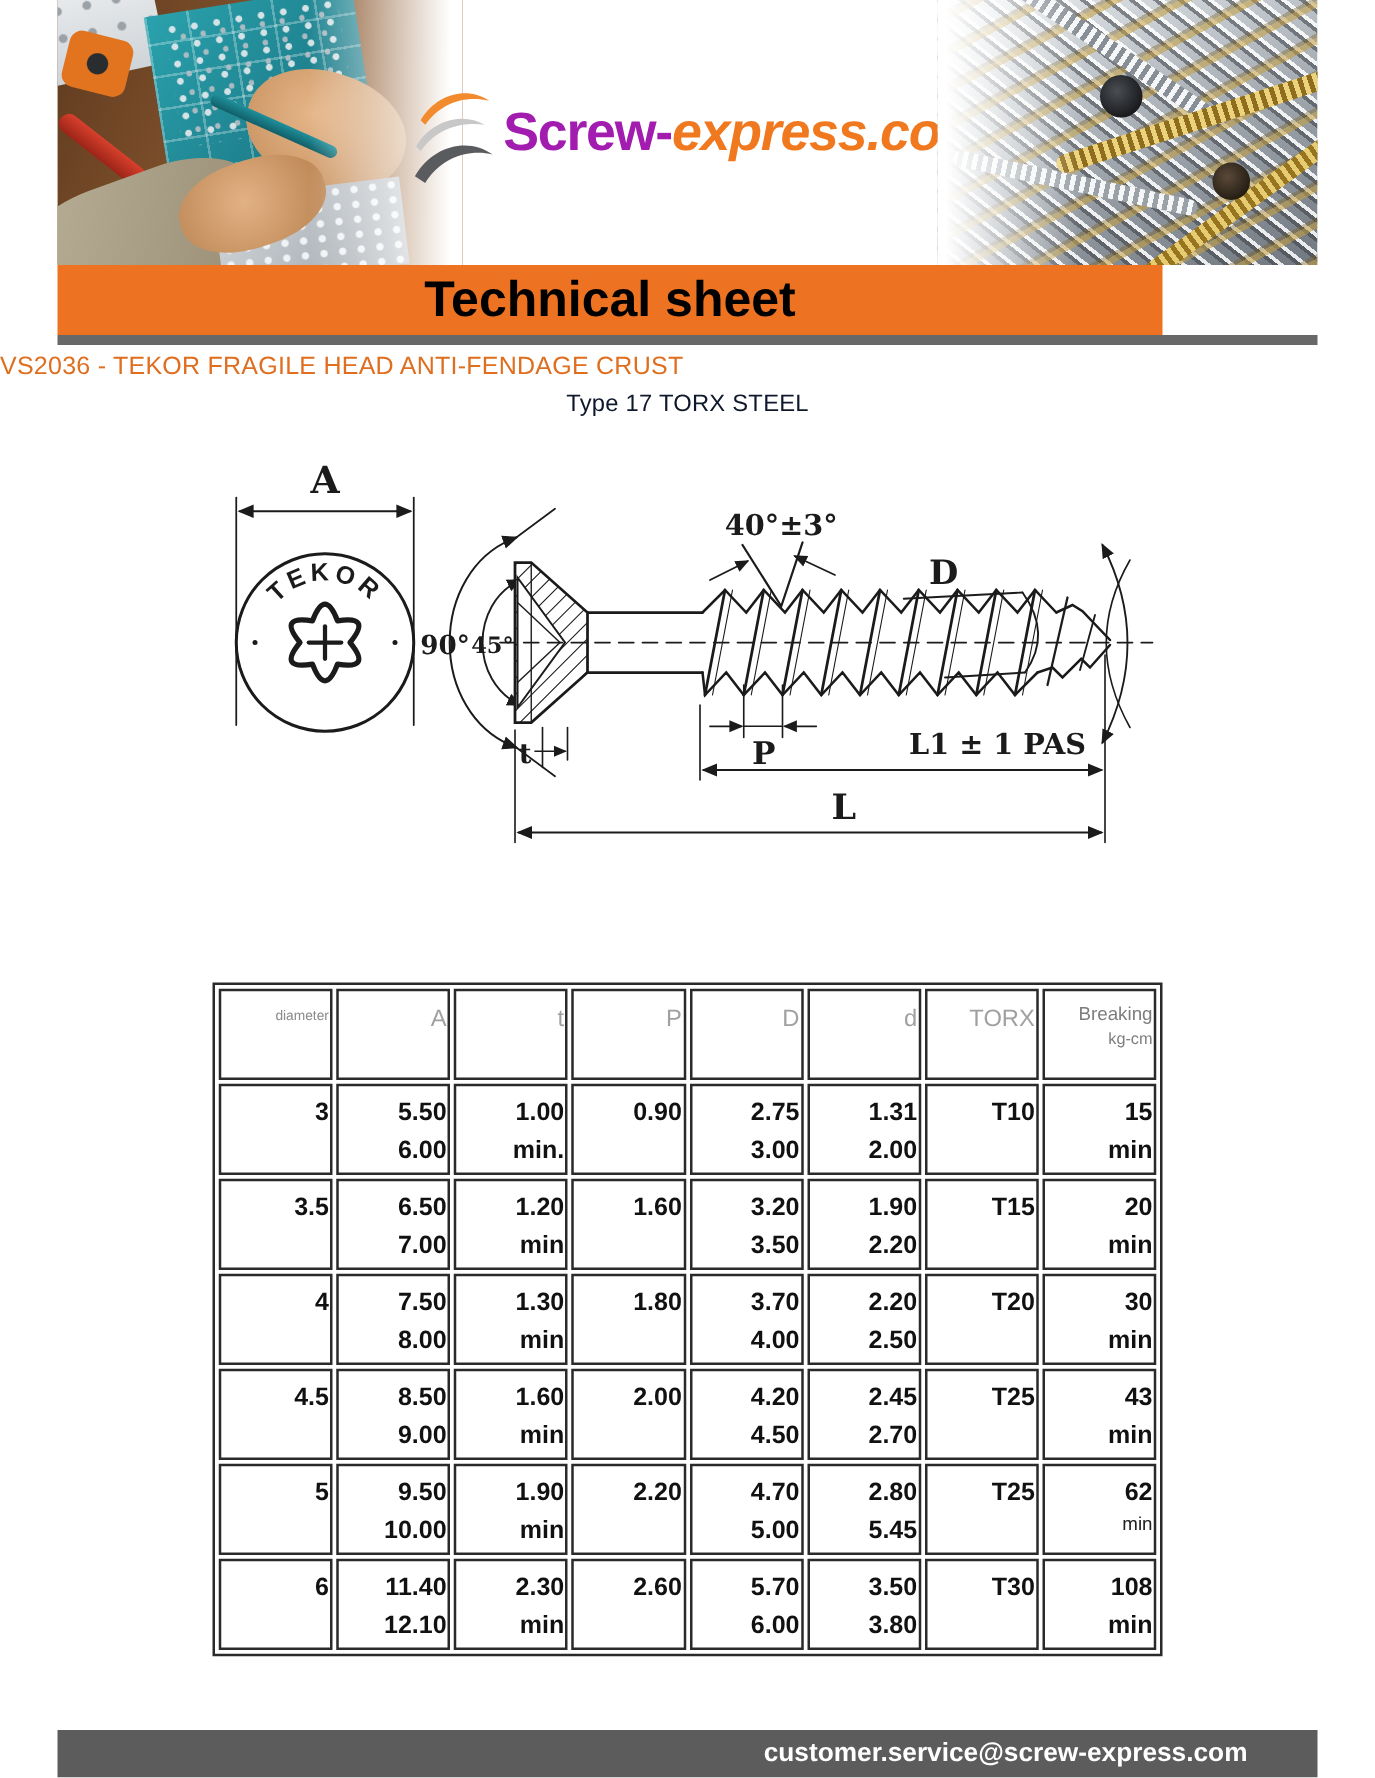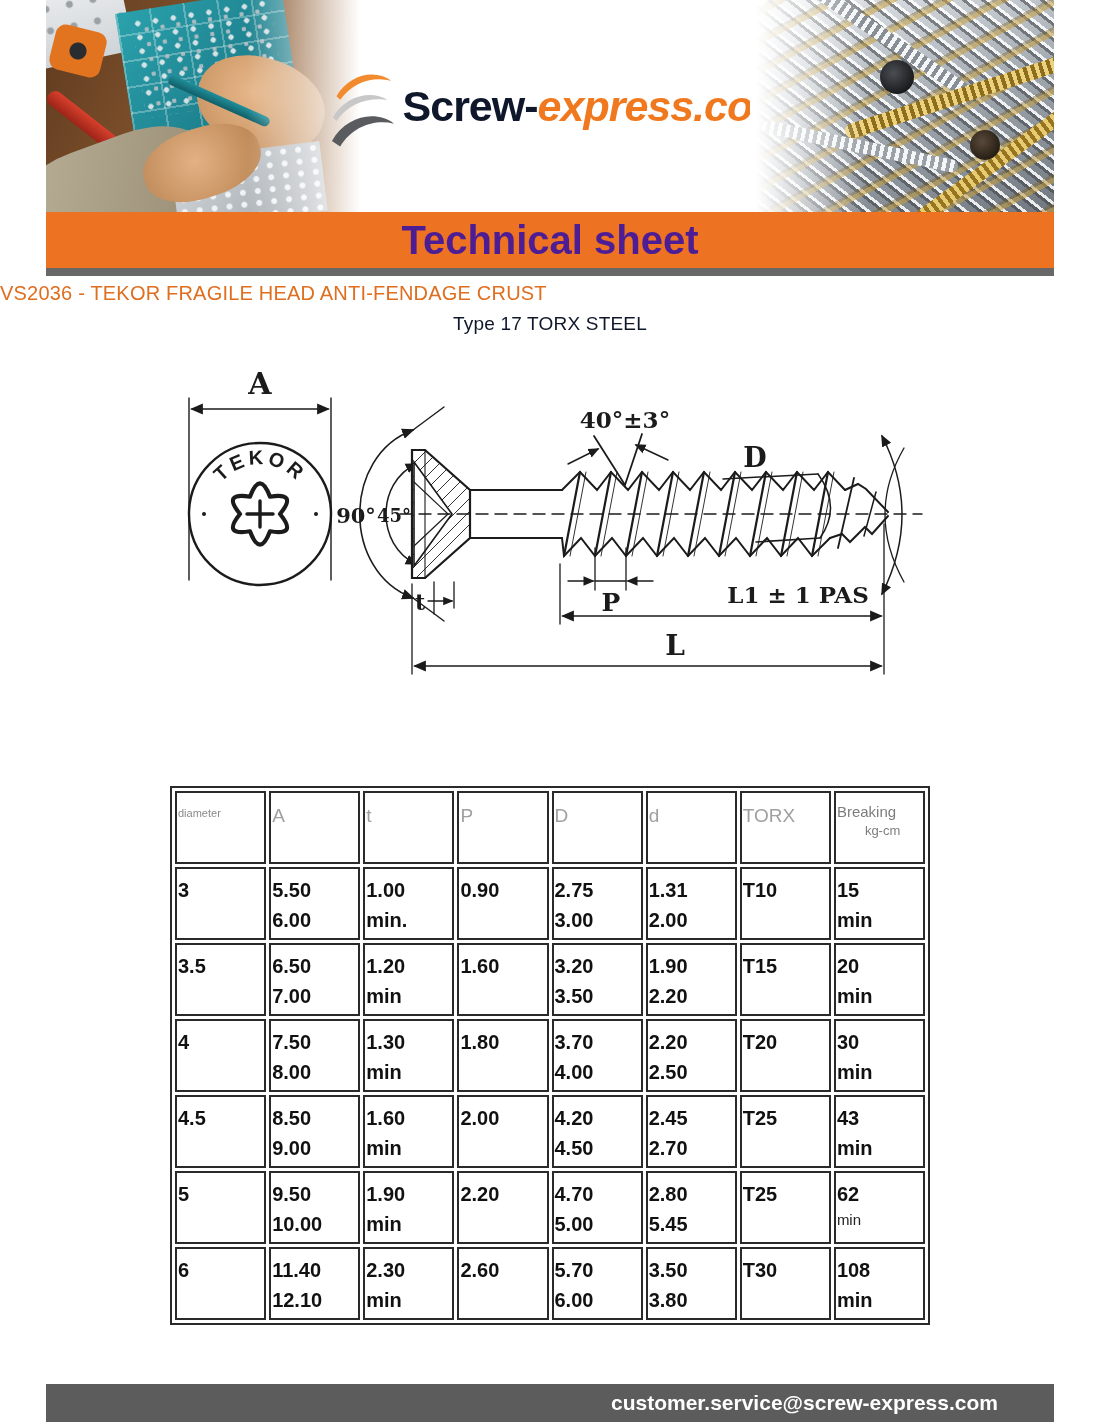"Screw-" .logo-dark { color: #0f172a -> #a21caf }
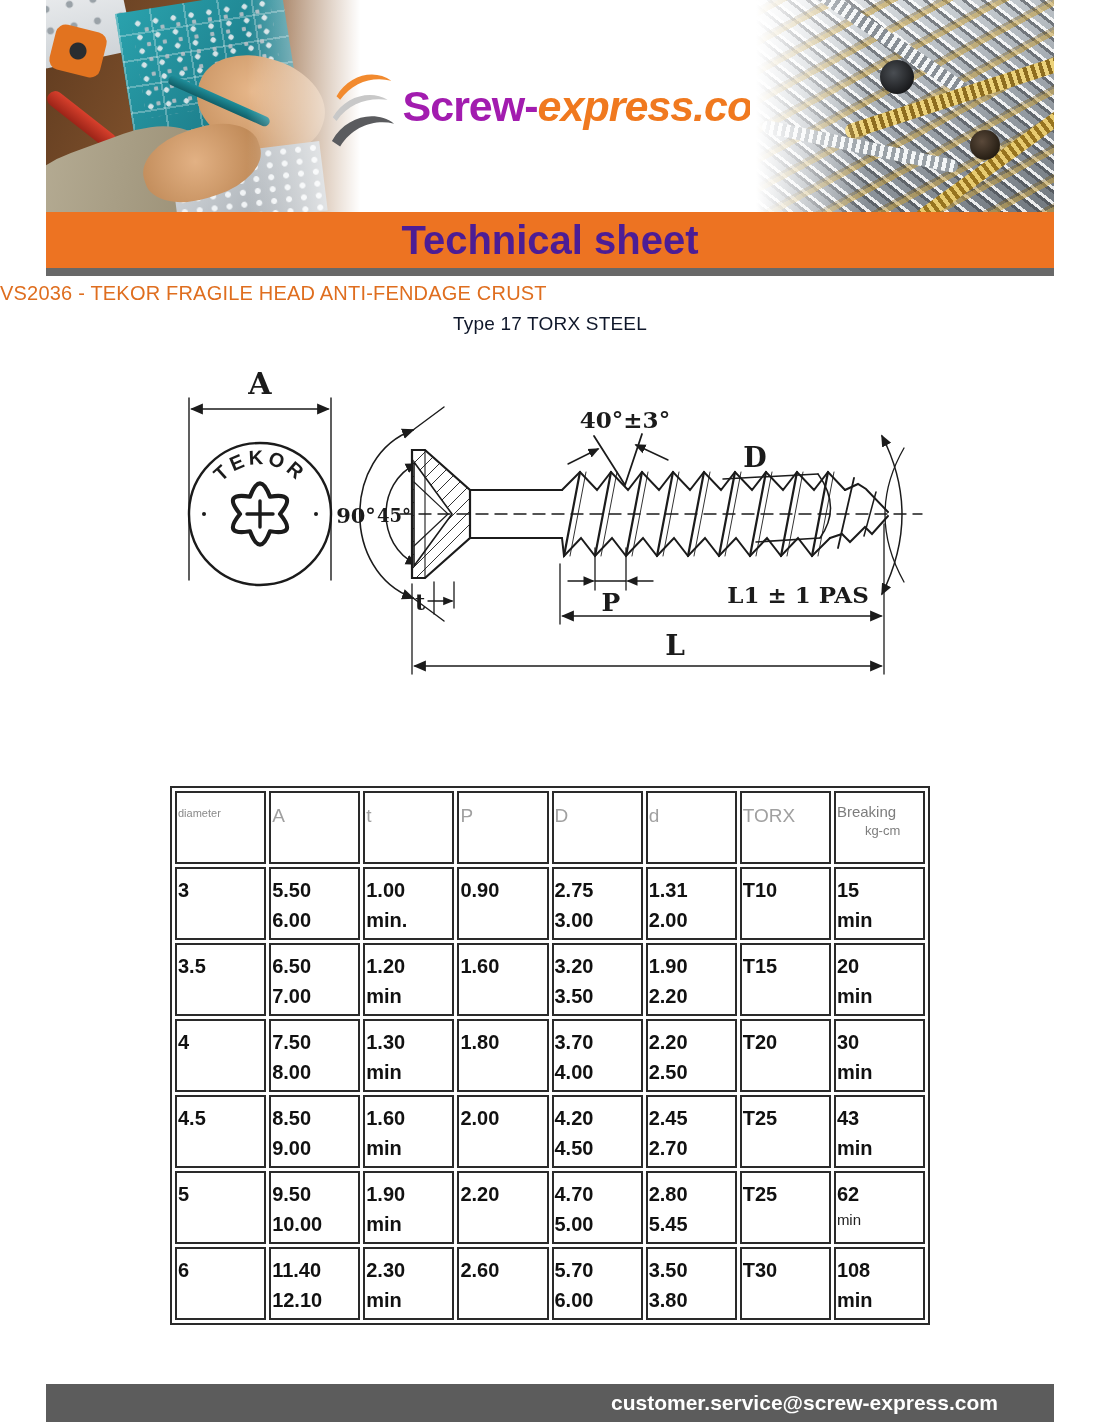"Technical sheet" .banner { color: #4c1d95 -> #000000; width: 1008px -> 884px }
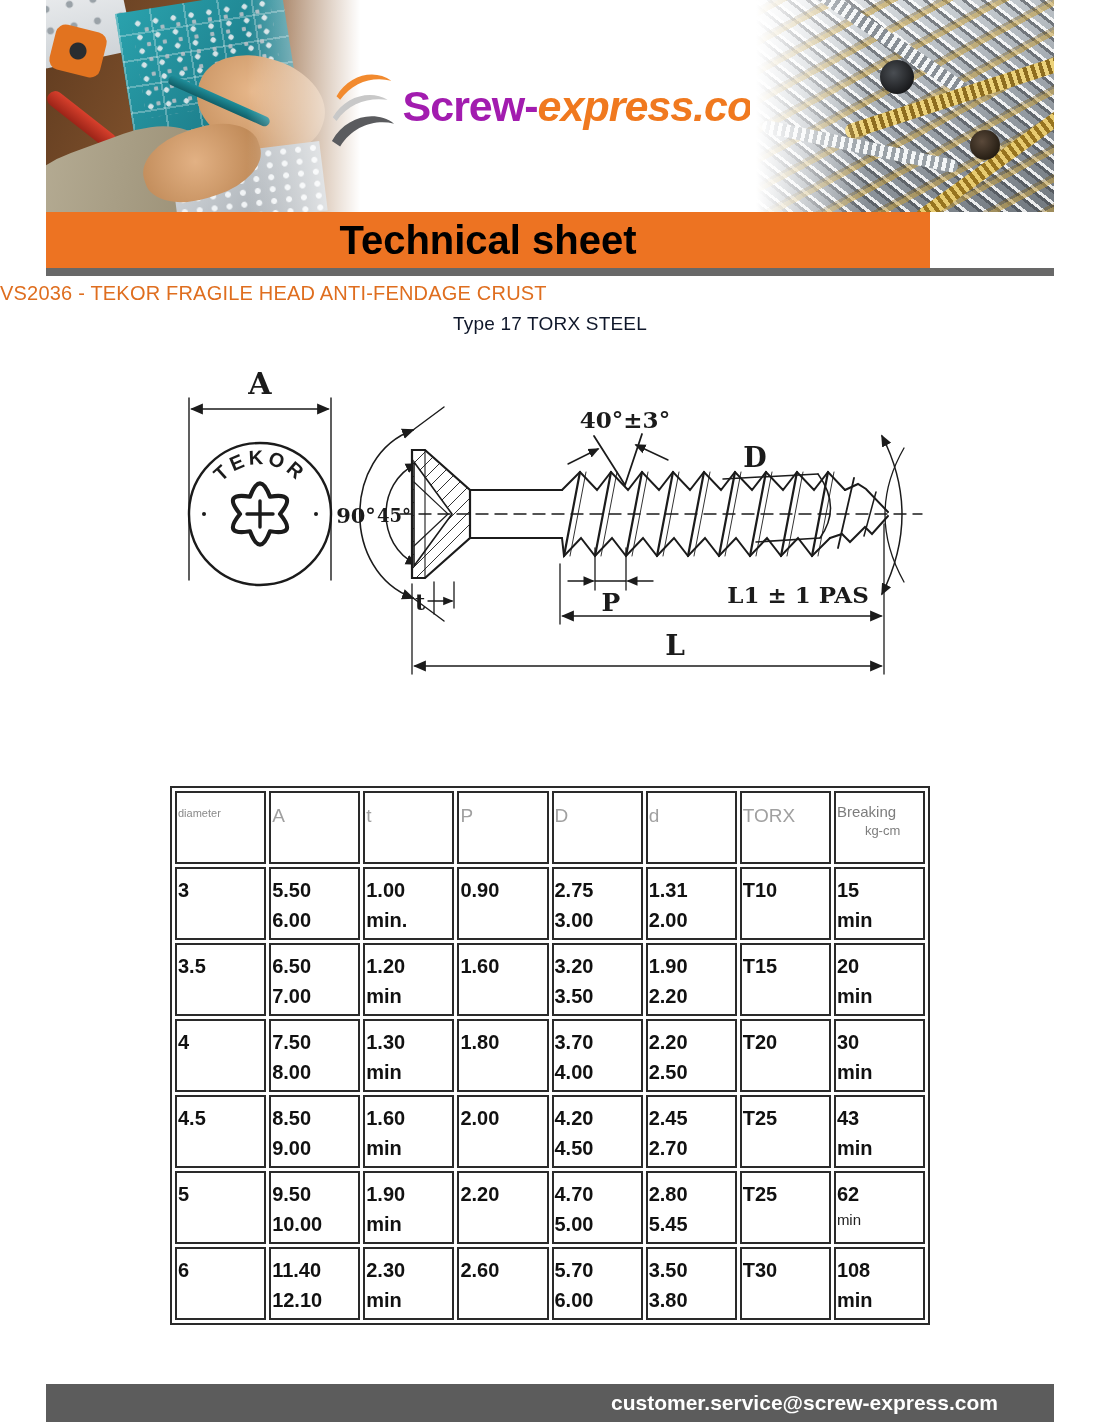"diameter" .spec-table th,.spec-table td { text-align: left -> right }
